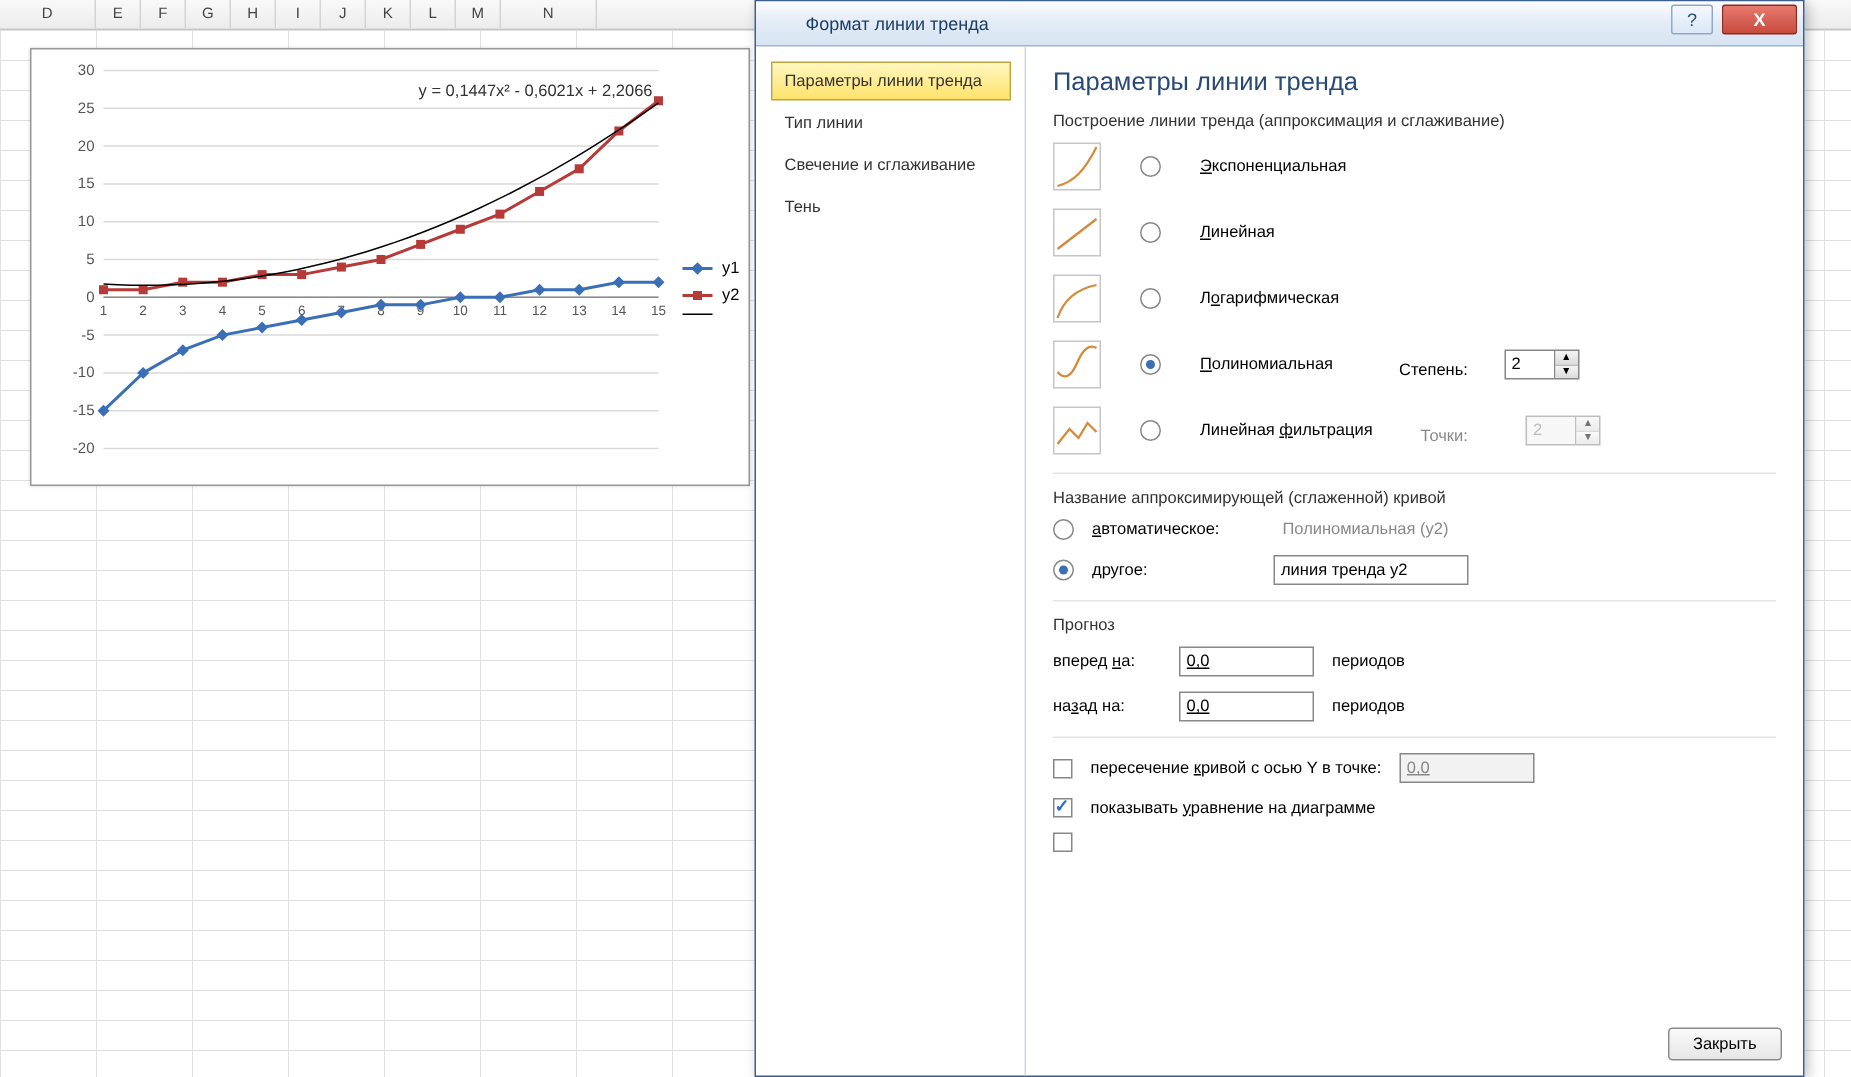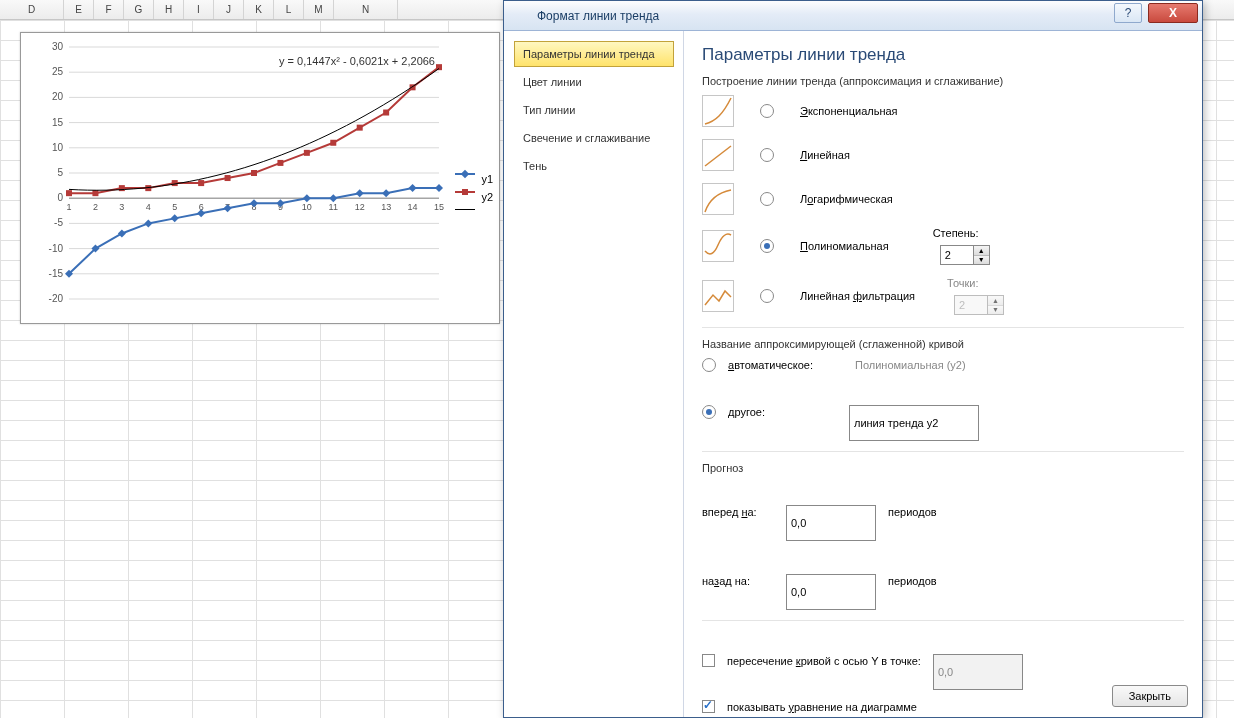"Цвет линии" div.side-item { html: <div>Цвет линии</div> -> none }
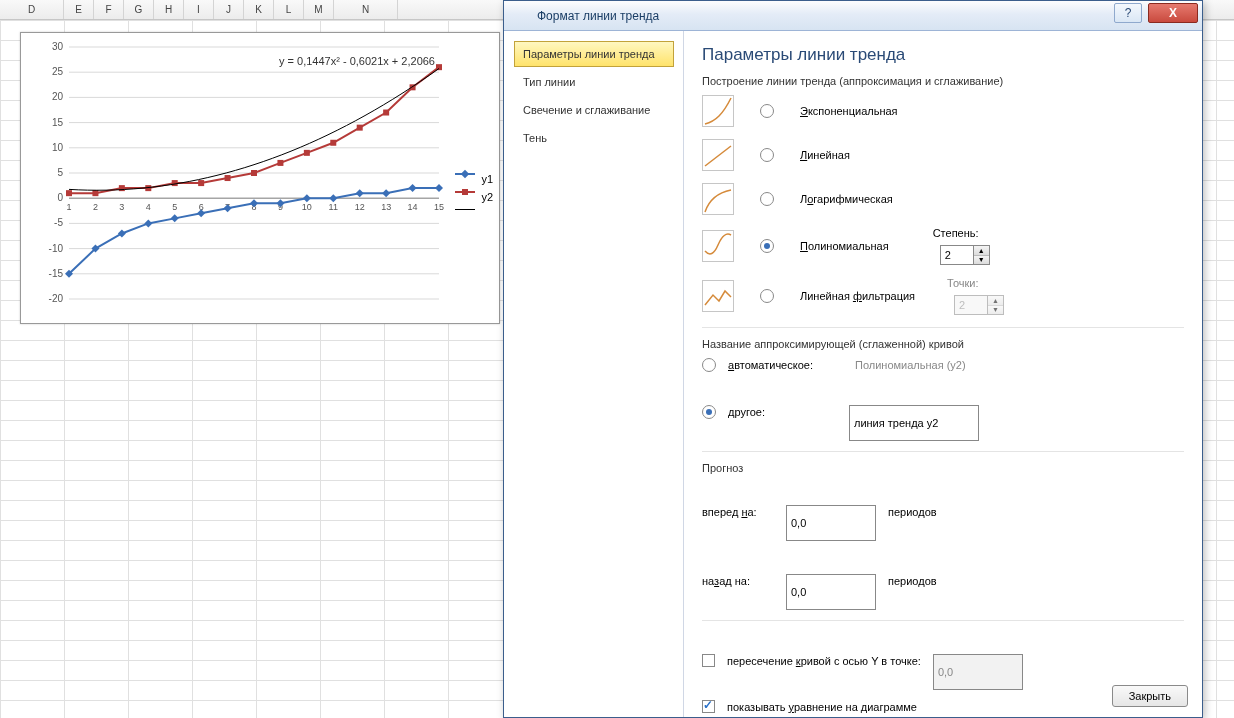"y1" .legend-row { align-items: flex-start -> center }
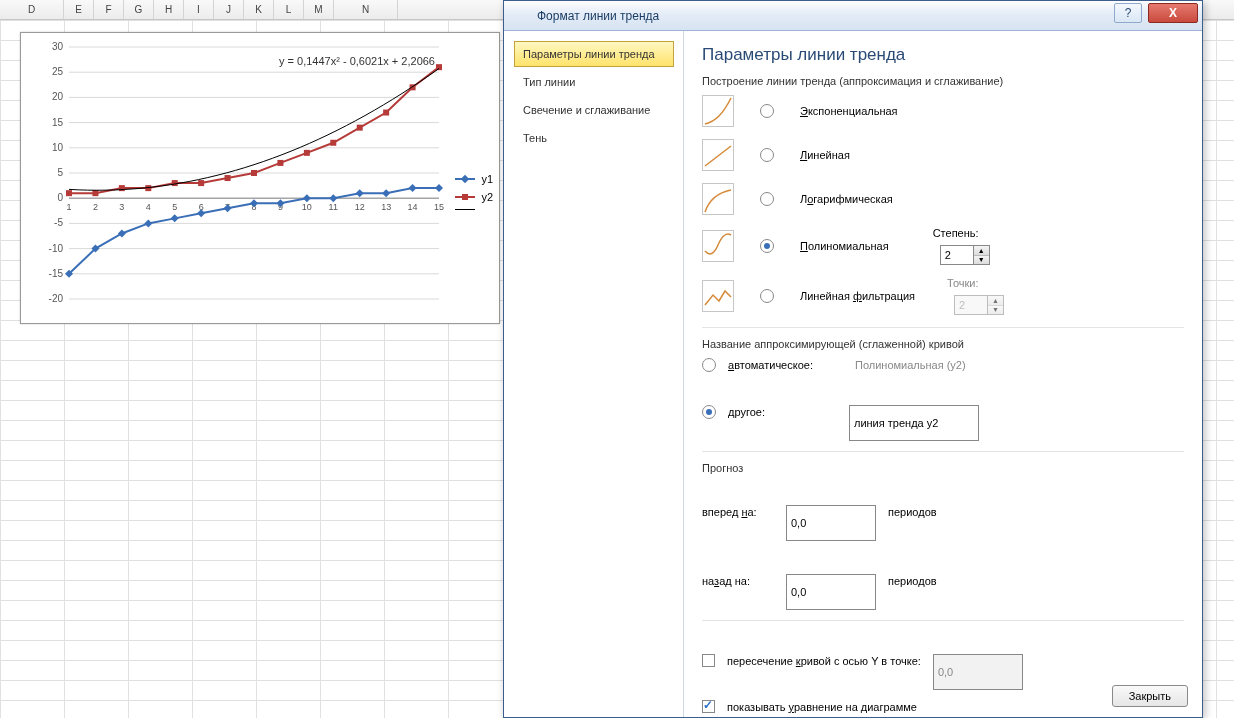"Степень:" .inline-field { align-items: center -> flex-end; flex-direction: column -> none }
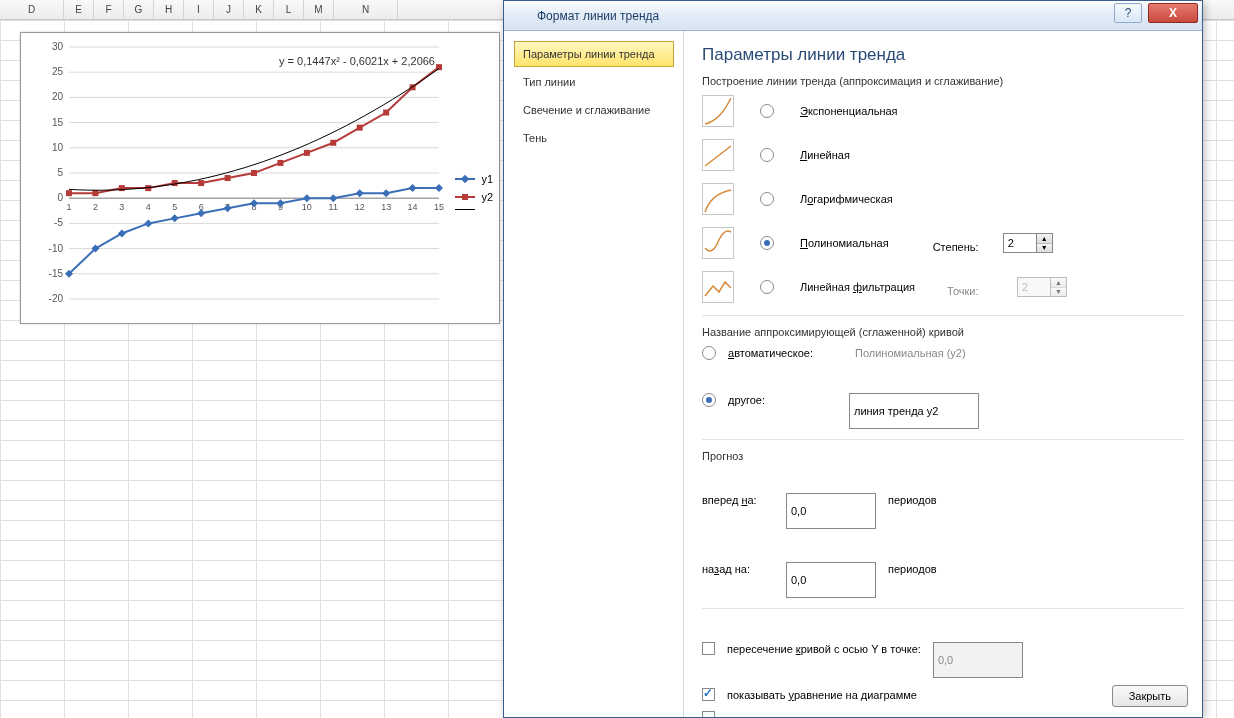"линия тренда y2" .txt-input { height: 36px -> 20px; margin-top: 23px -> none }
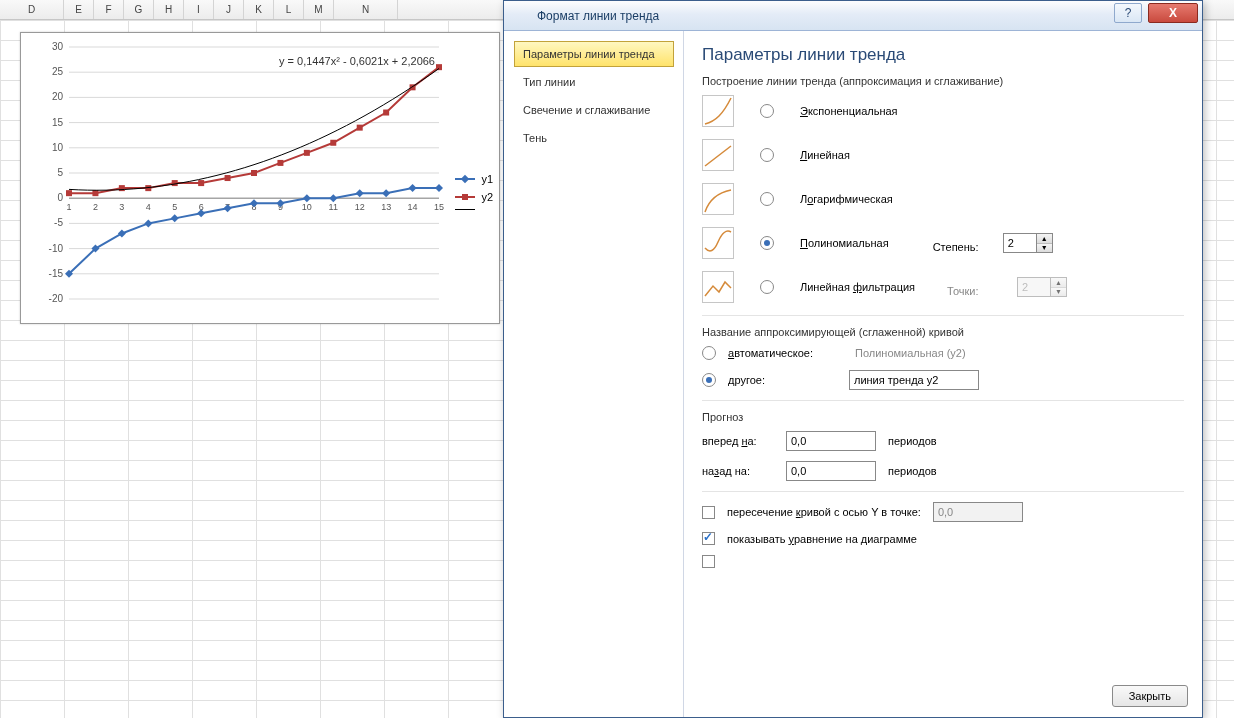"0,0" .txt-input.w80 { text-decoration: none -> underline }
